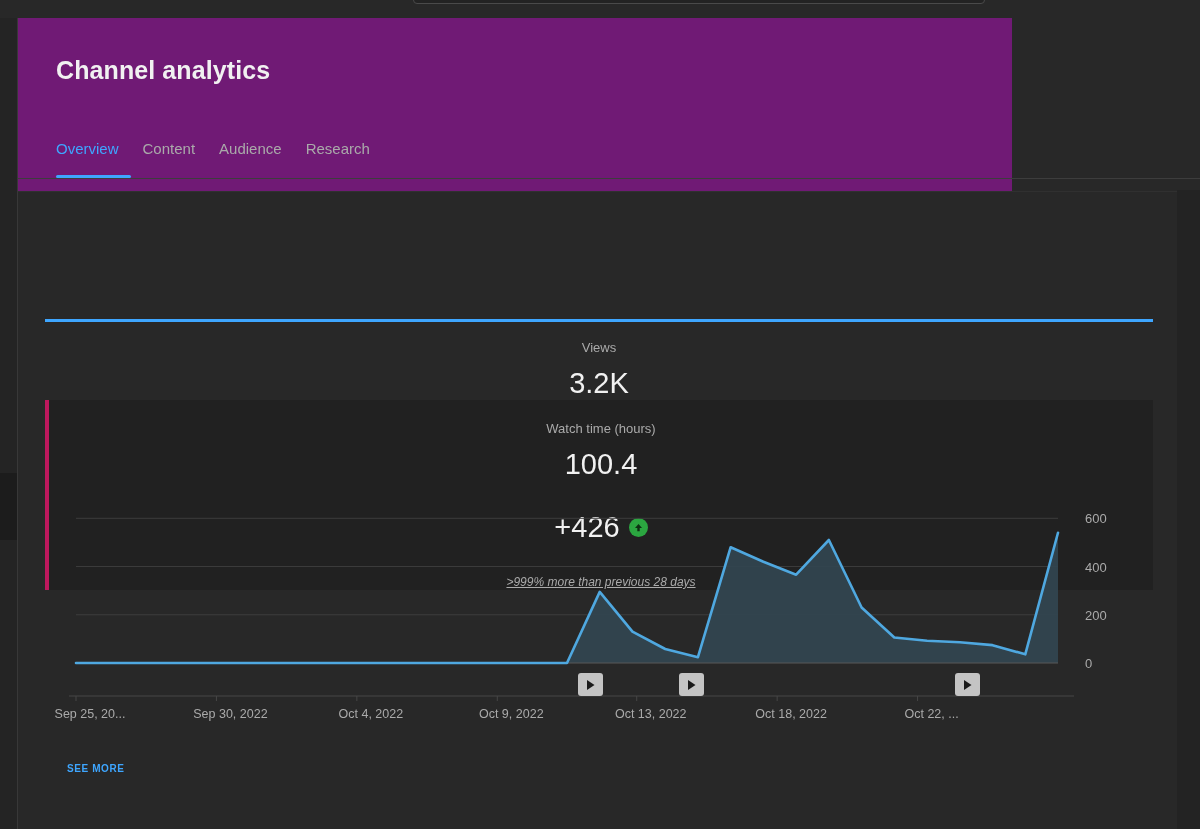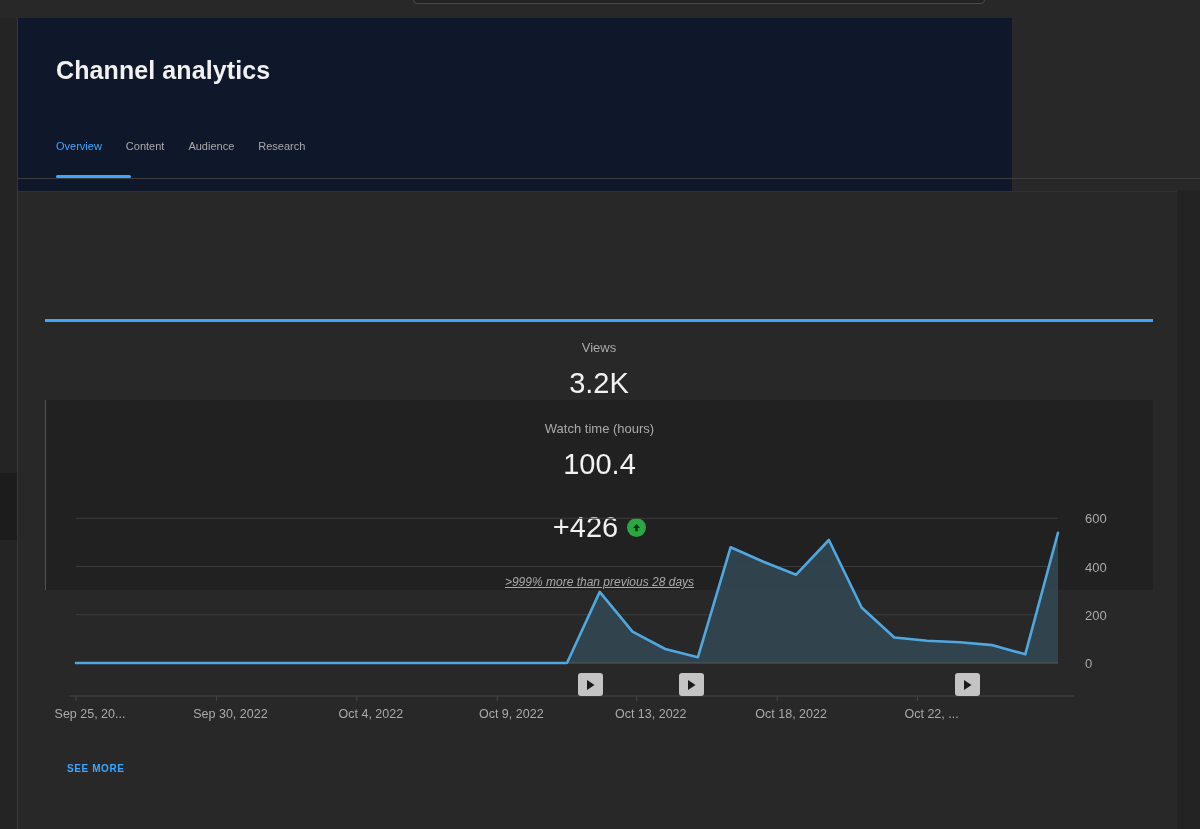"Channel analytics" #app { background: #0f172a -> #701a75 }
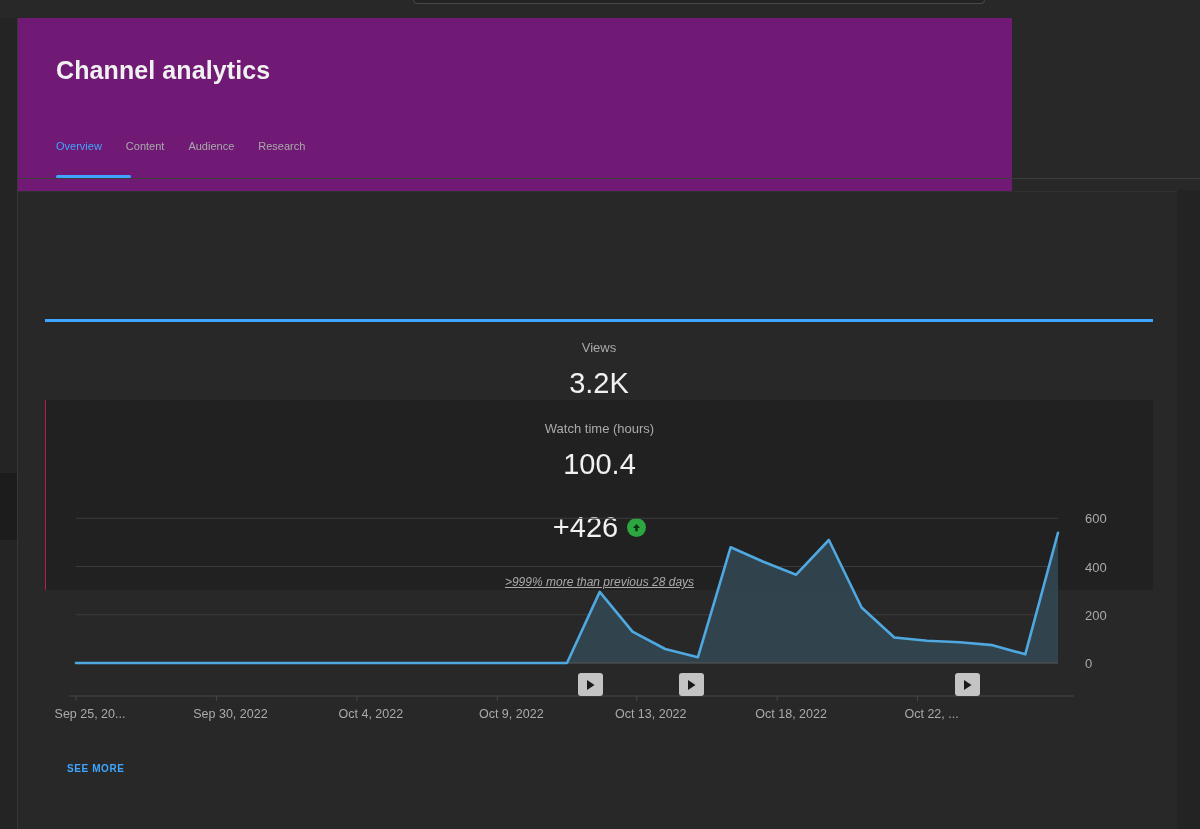"Overview" .tab { font-size: 11px -> 15px }
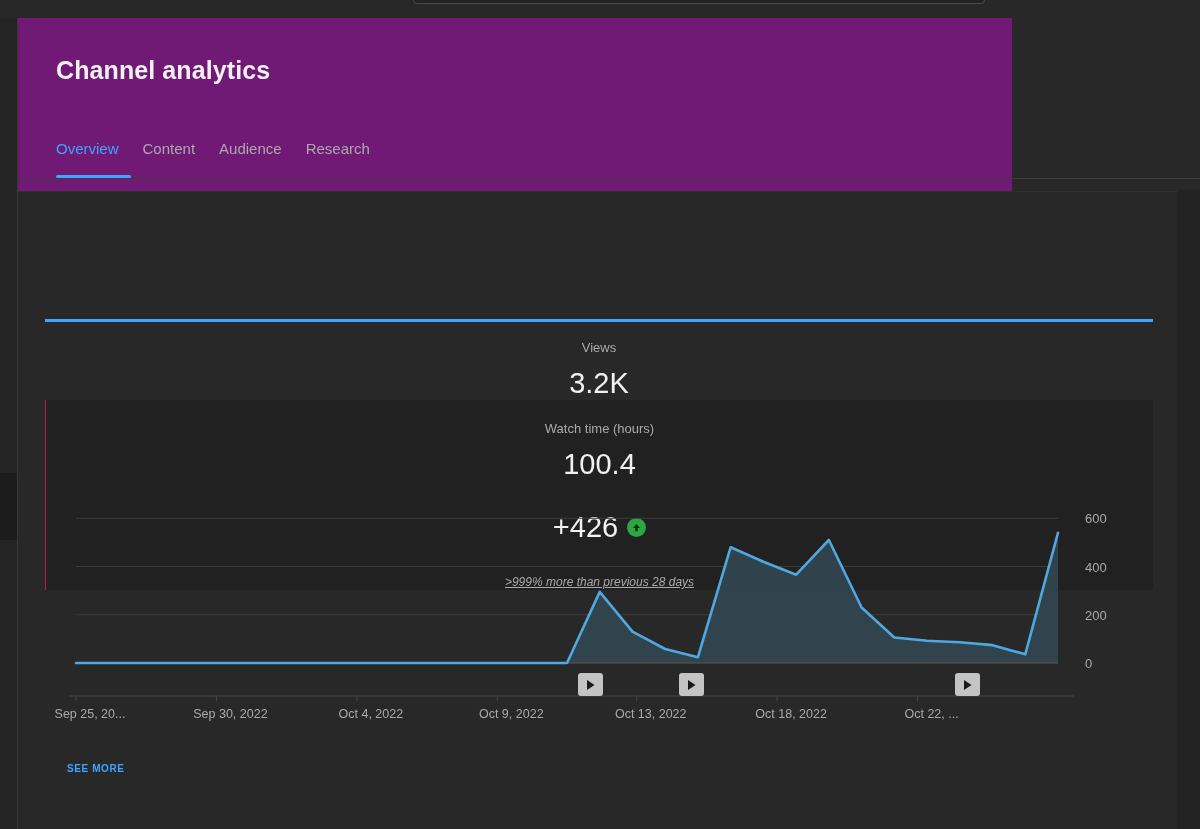"Watch time (hours)" .card + .card { border-left: 1px solid #be185d -> 4px solid #be185d }
